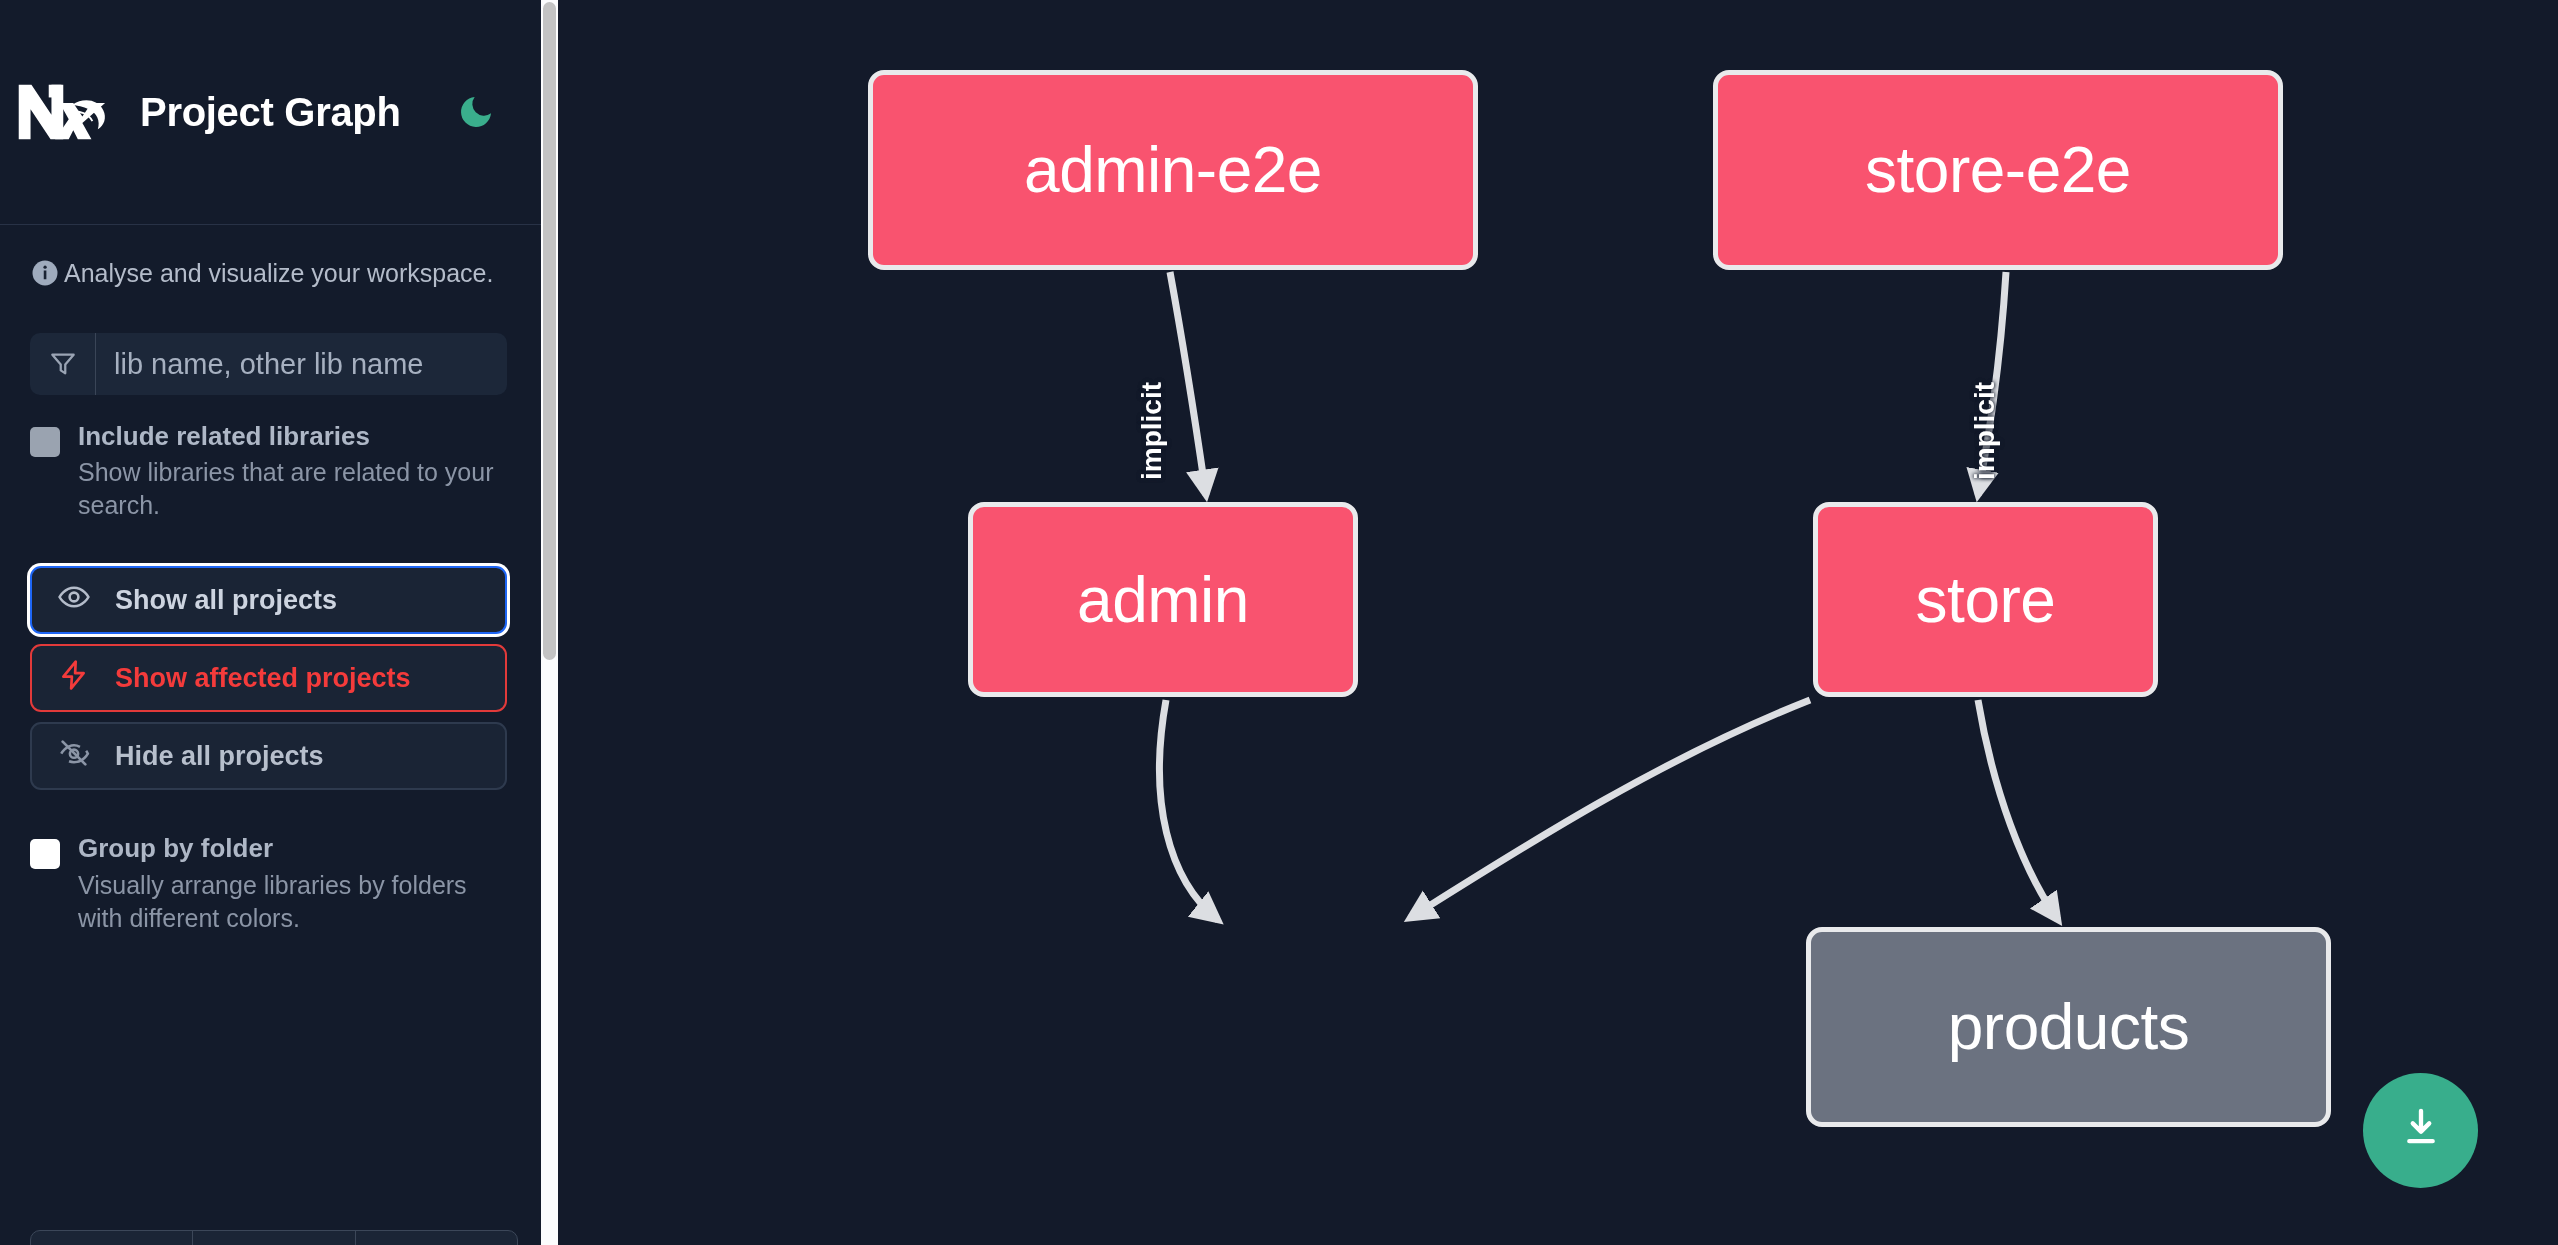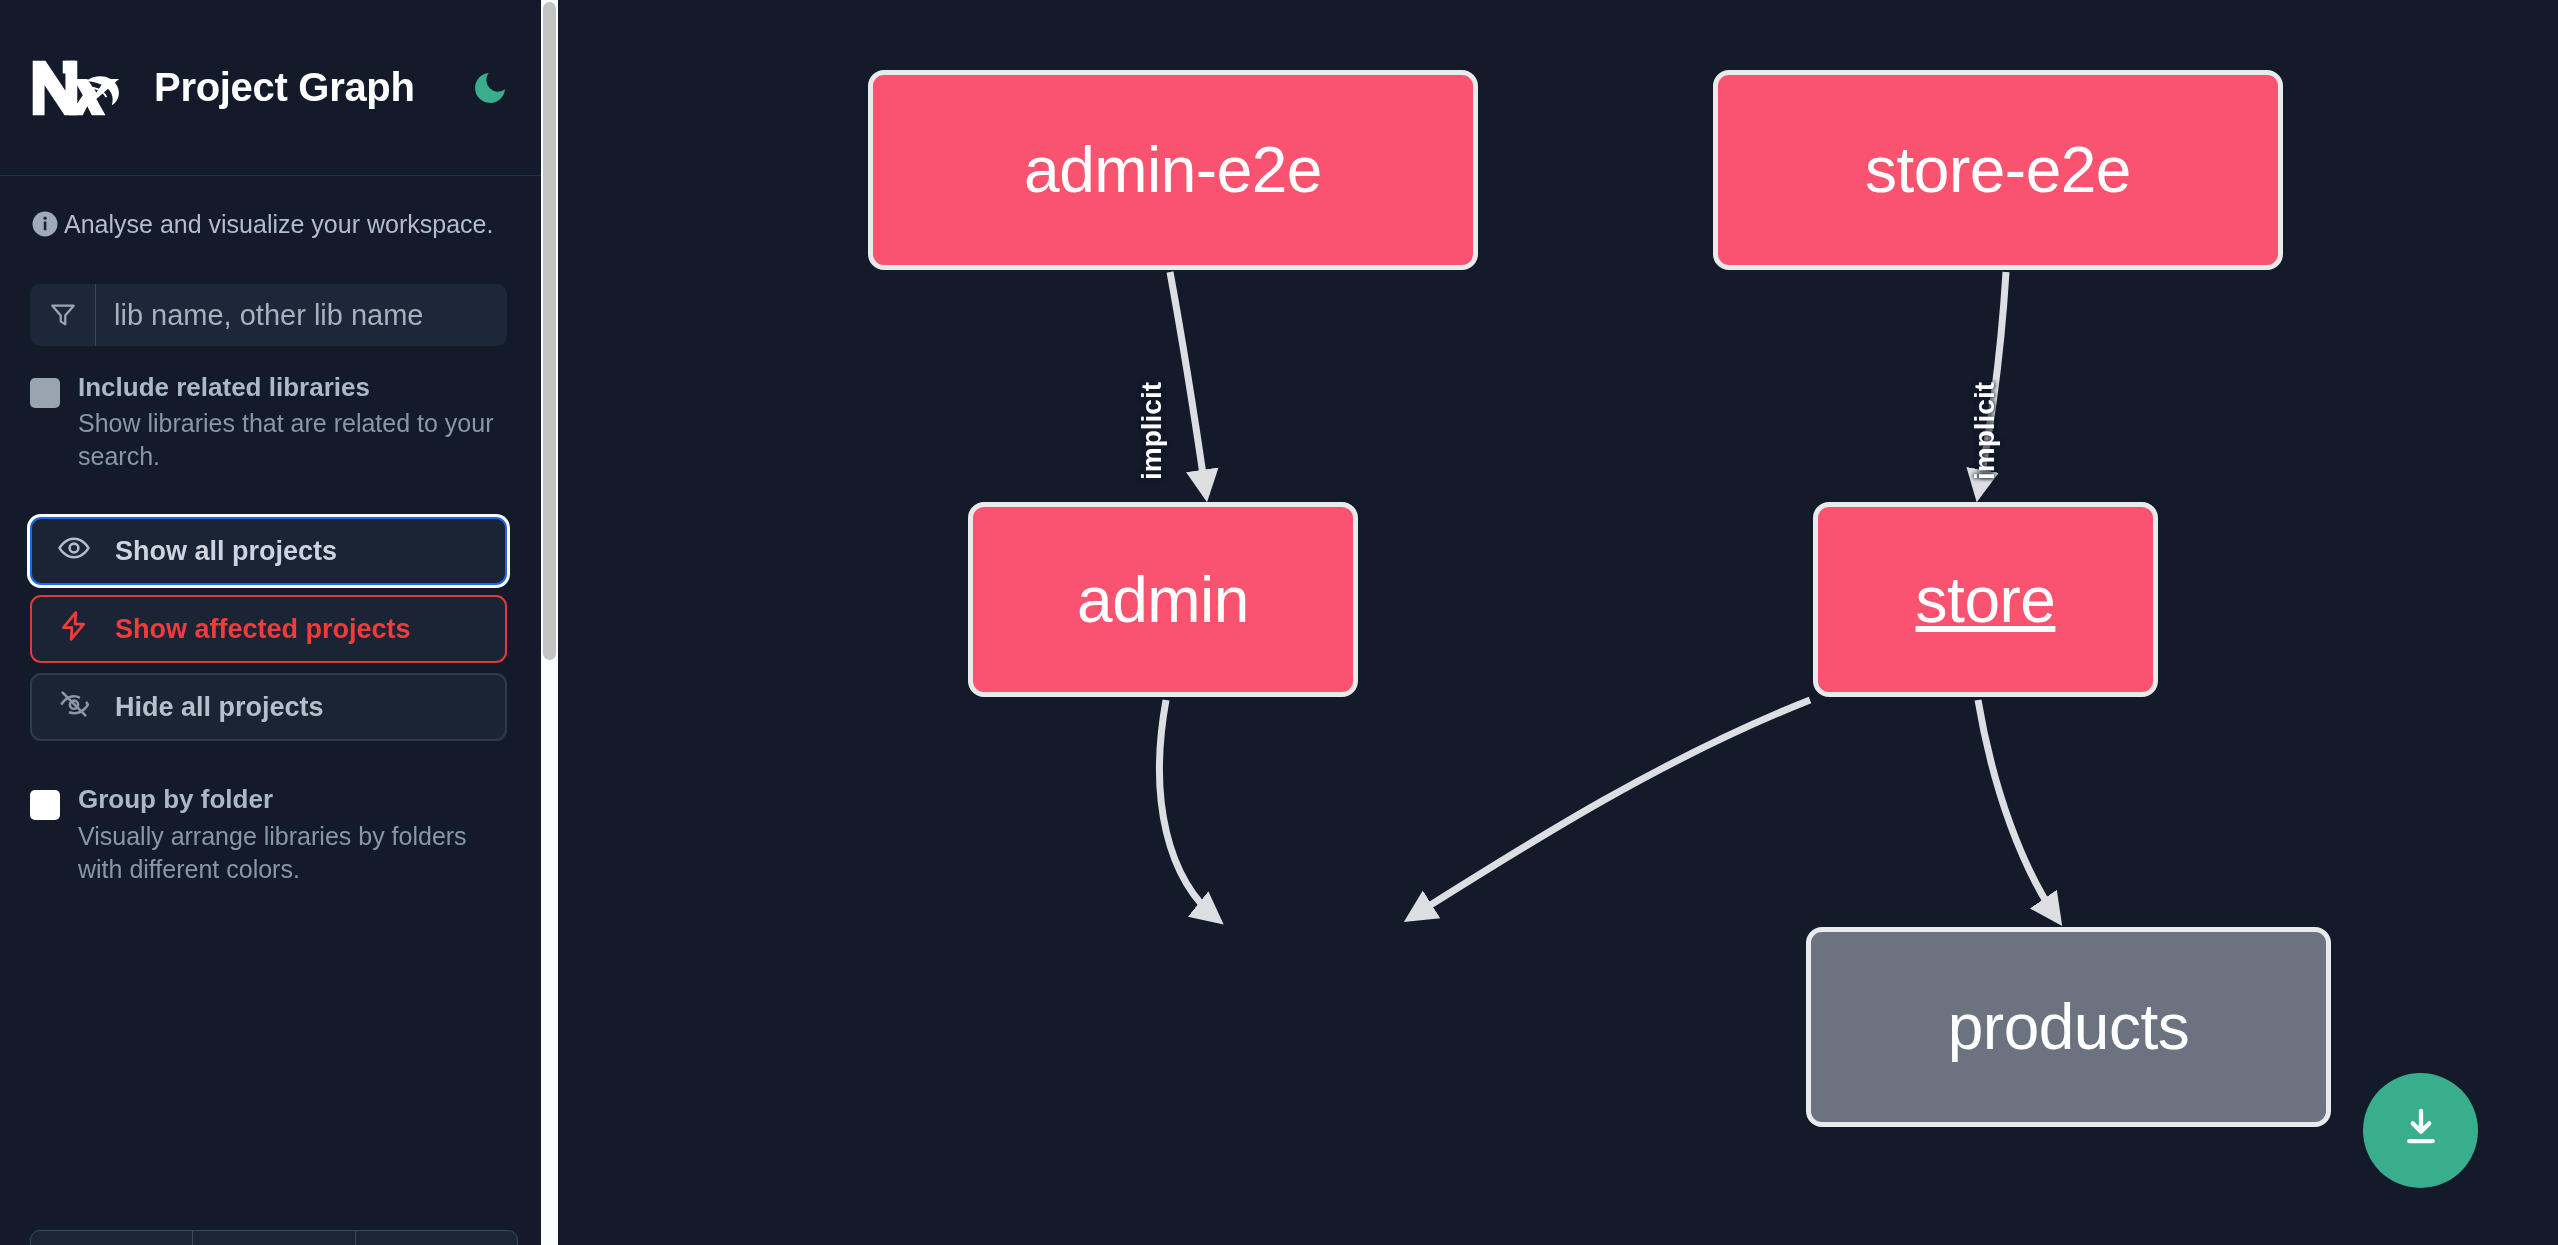"Project Graph" .sb-header { height: 176px -> 225px; padding-left: 30px -> 16px }
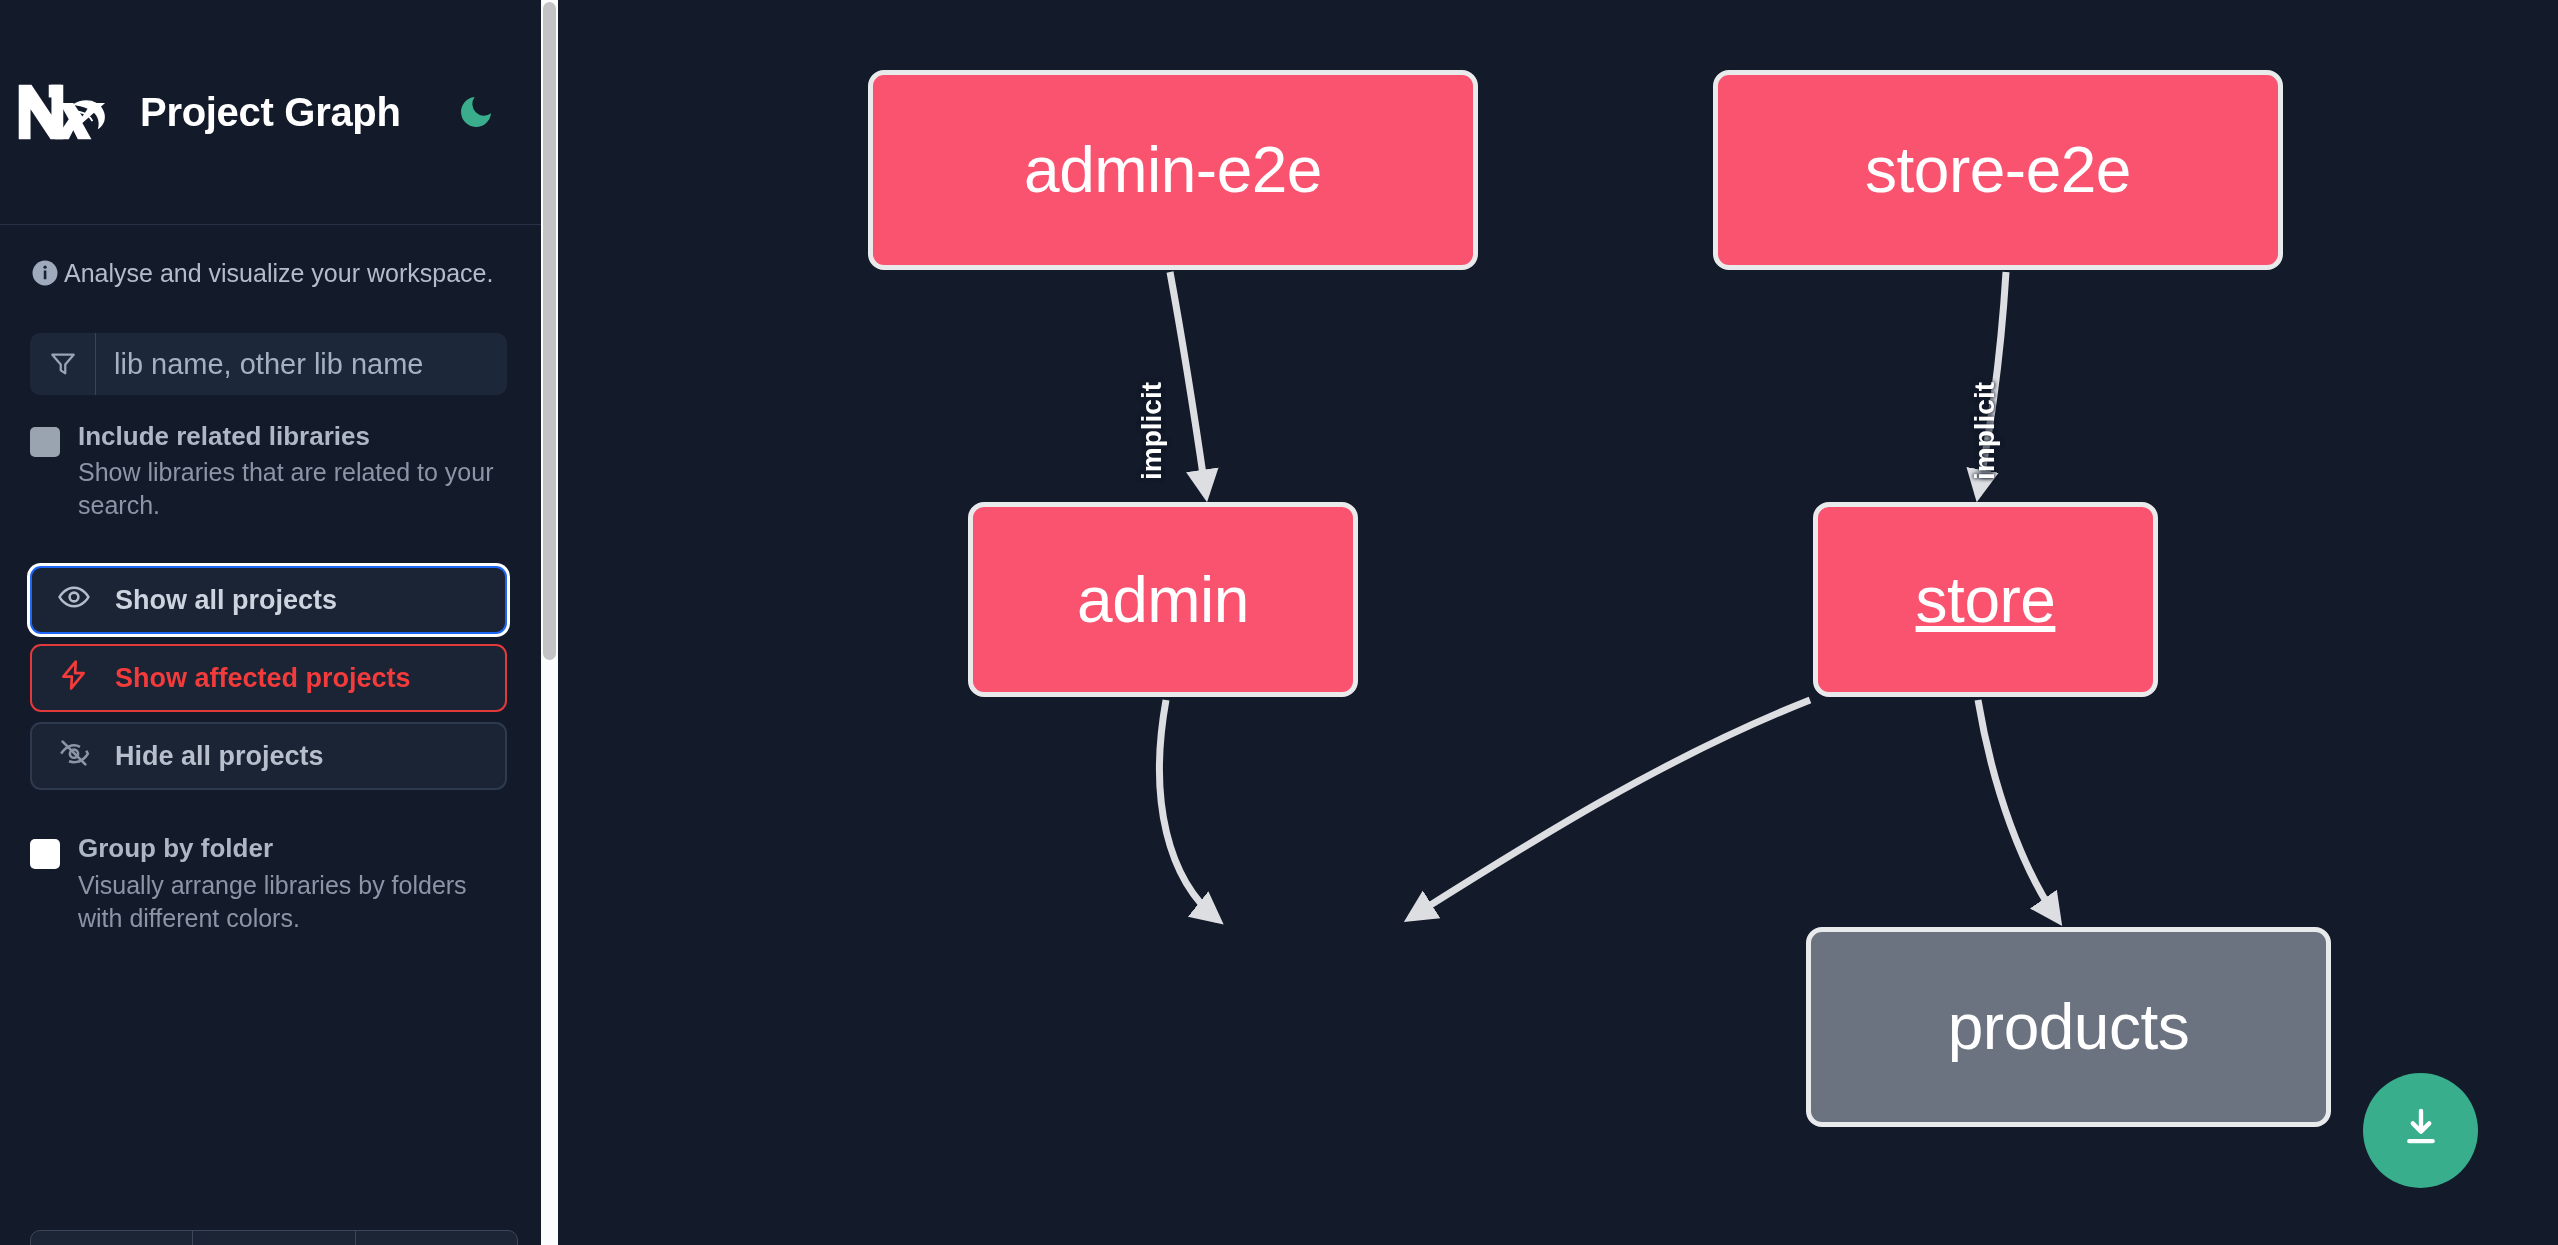"store" div.gnode { text-decoration: underline -> none }
